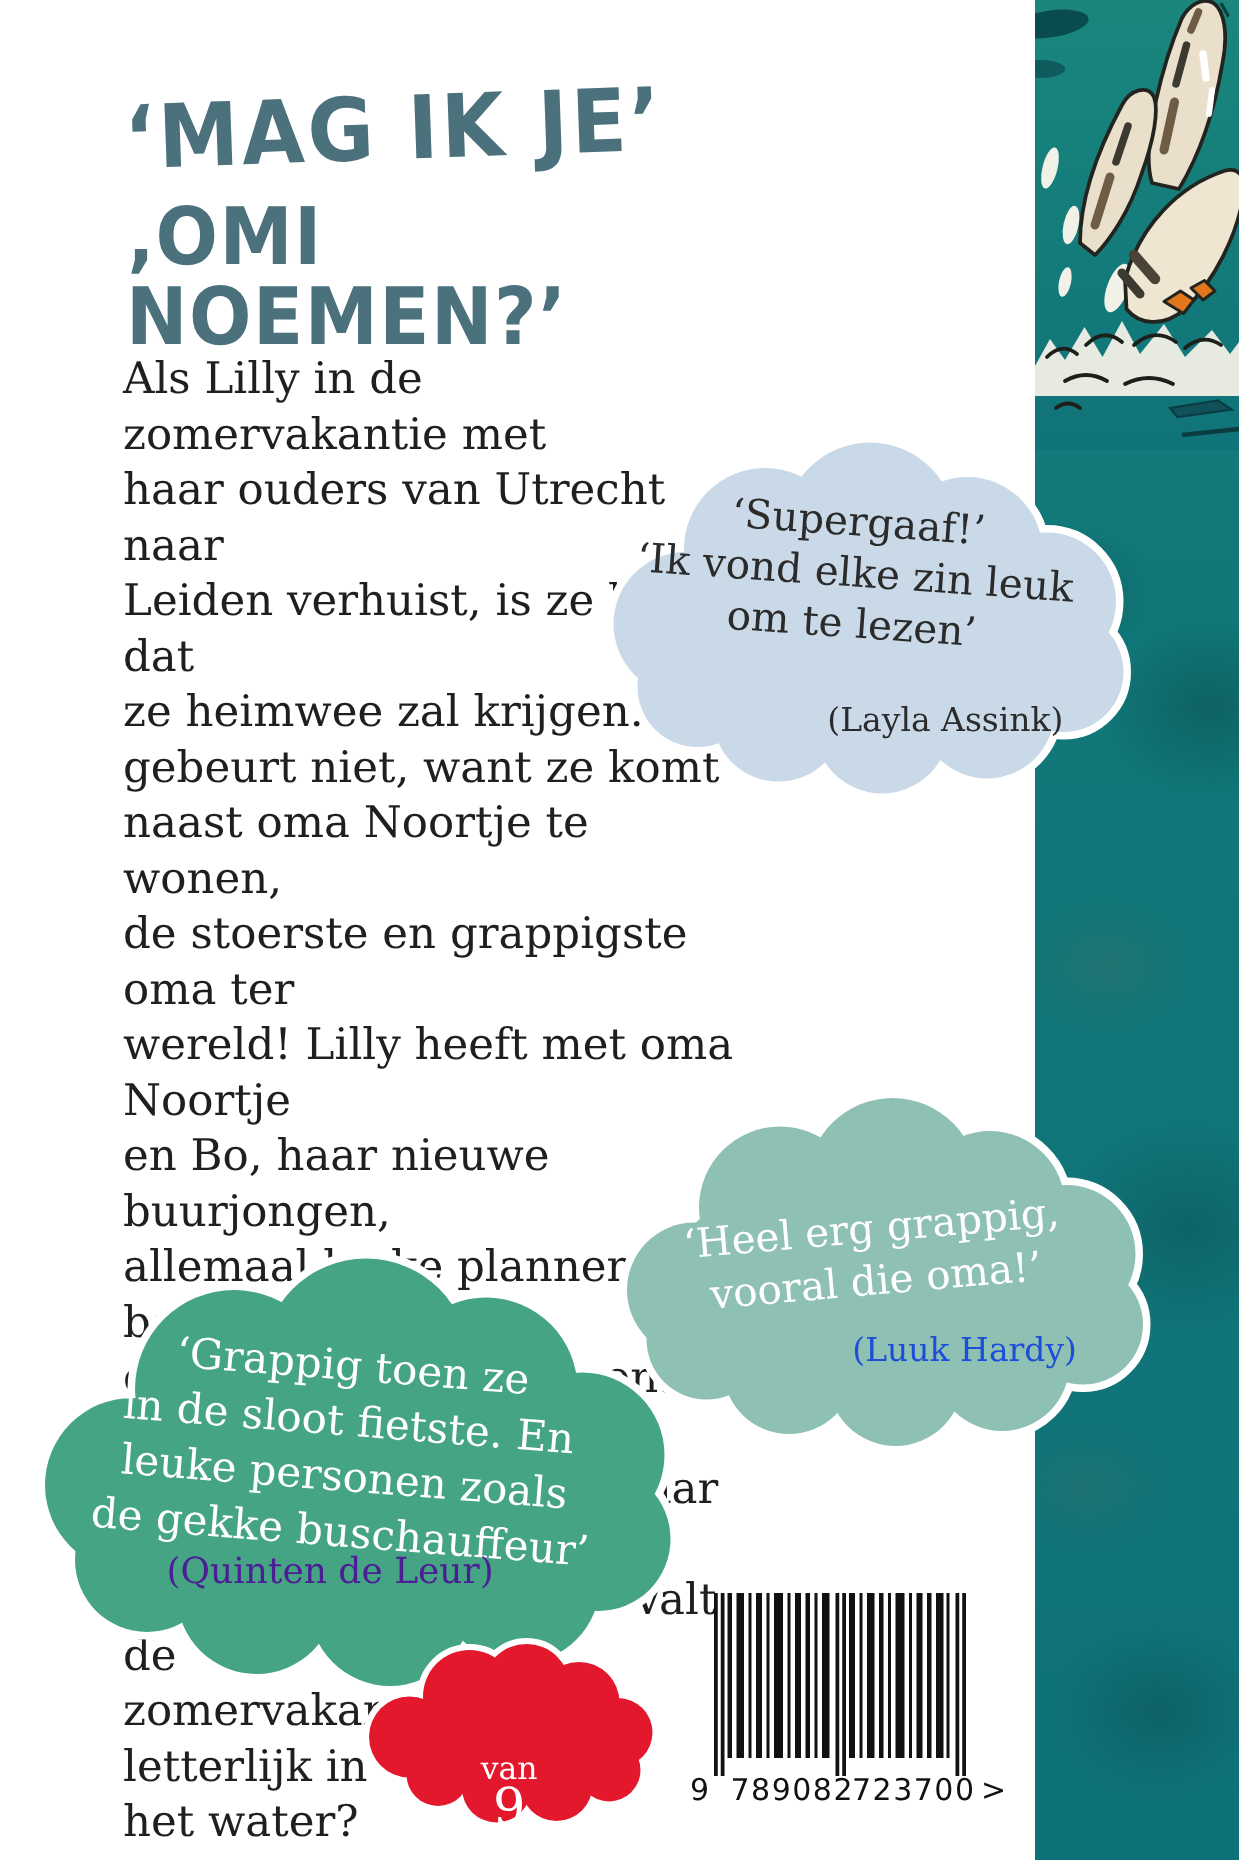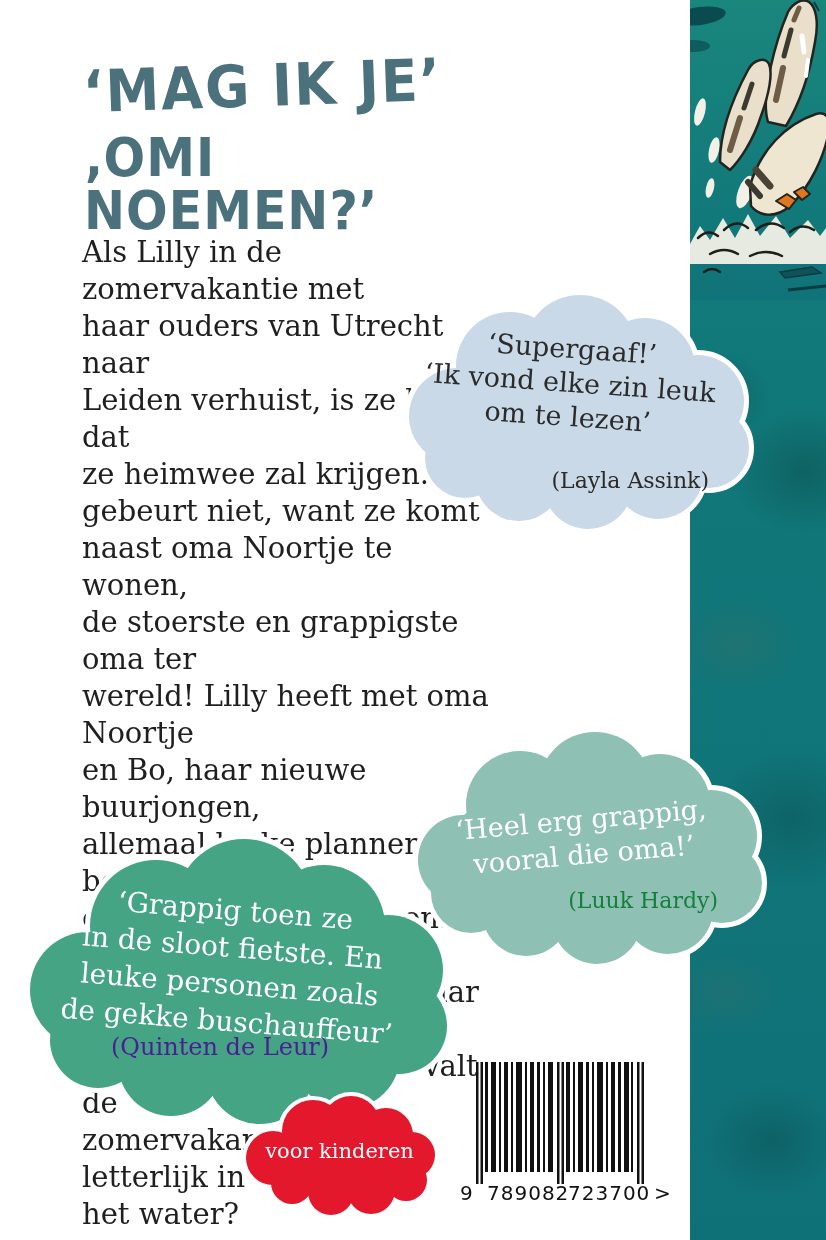"(Luuk Hardy)" div.attribution { color: #15803d -> #1d4ed8 }
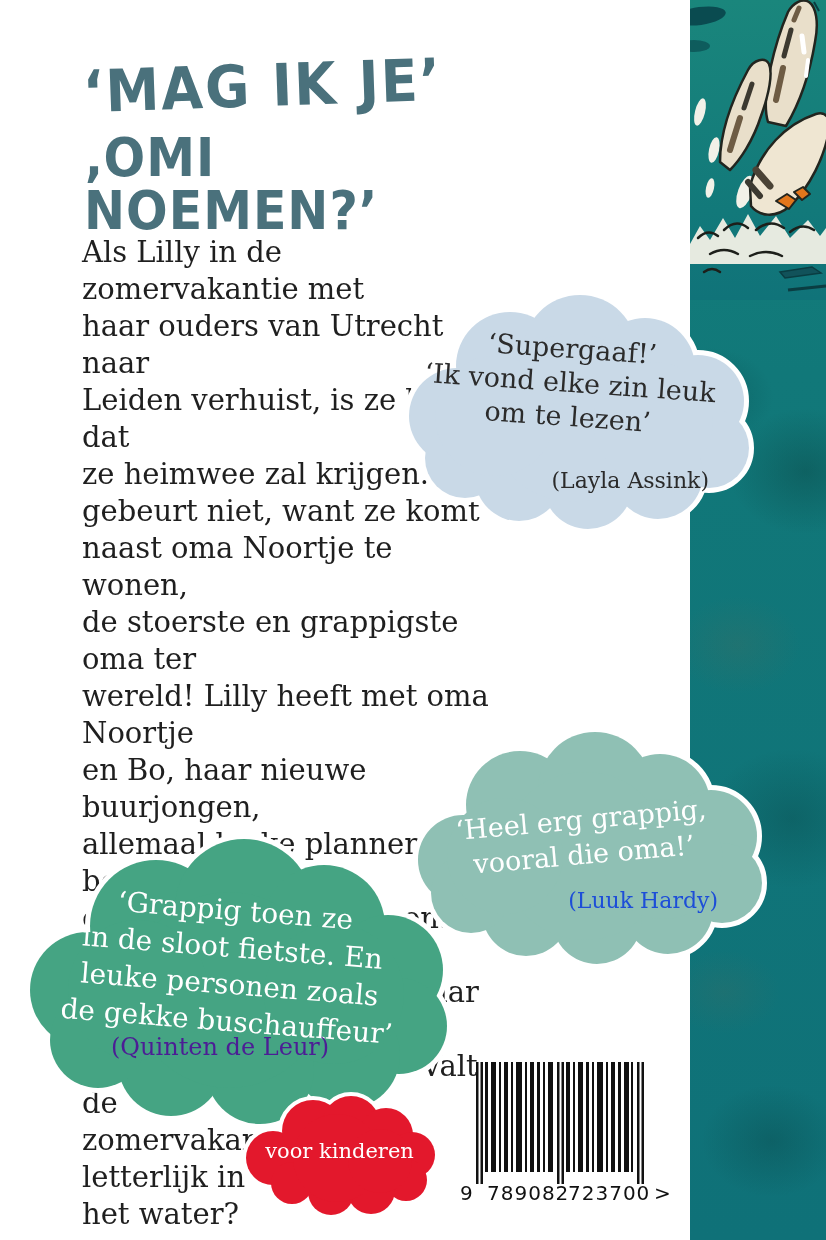"voor kinderen" div { html: <div>voor kinderen</div> -> none }
